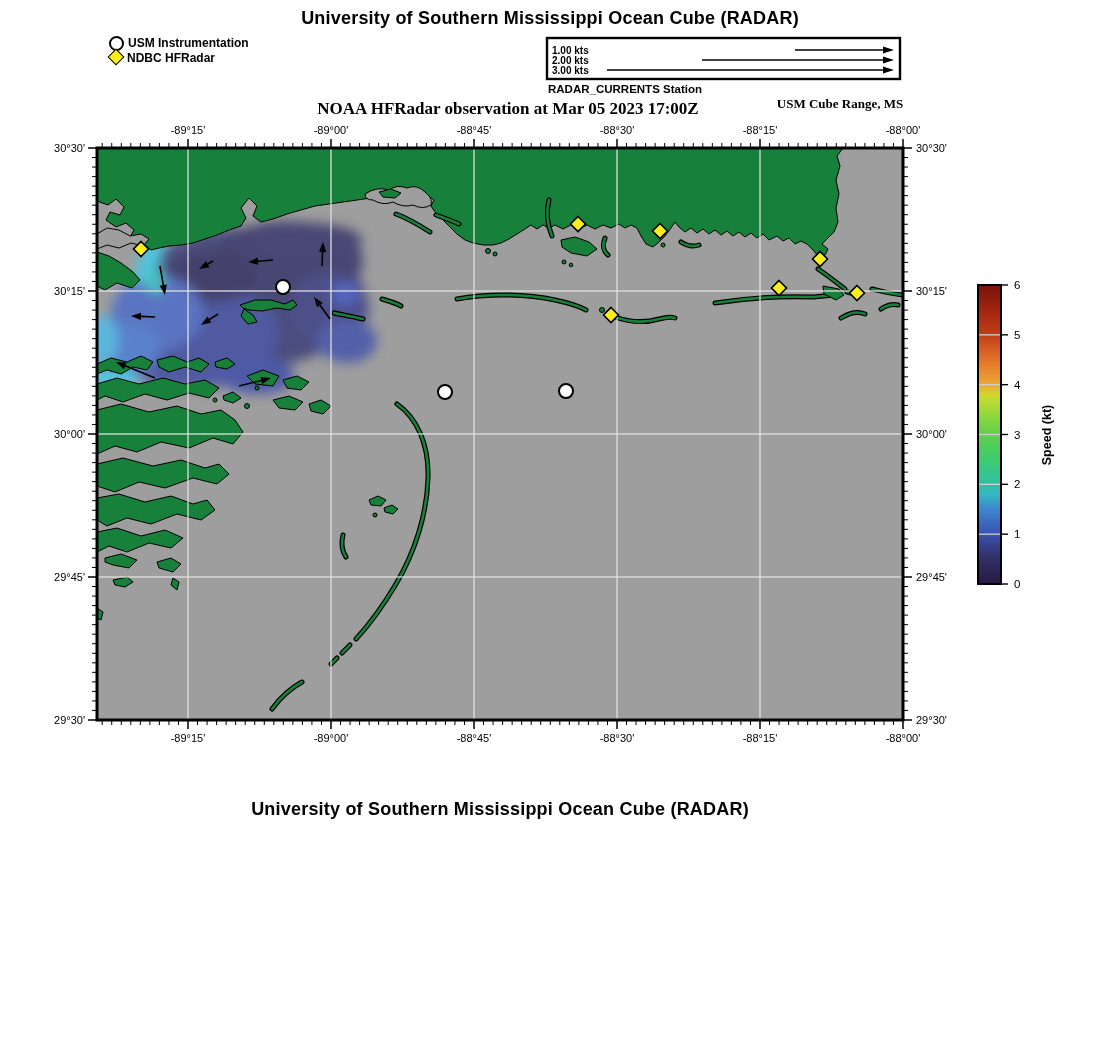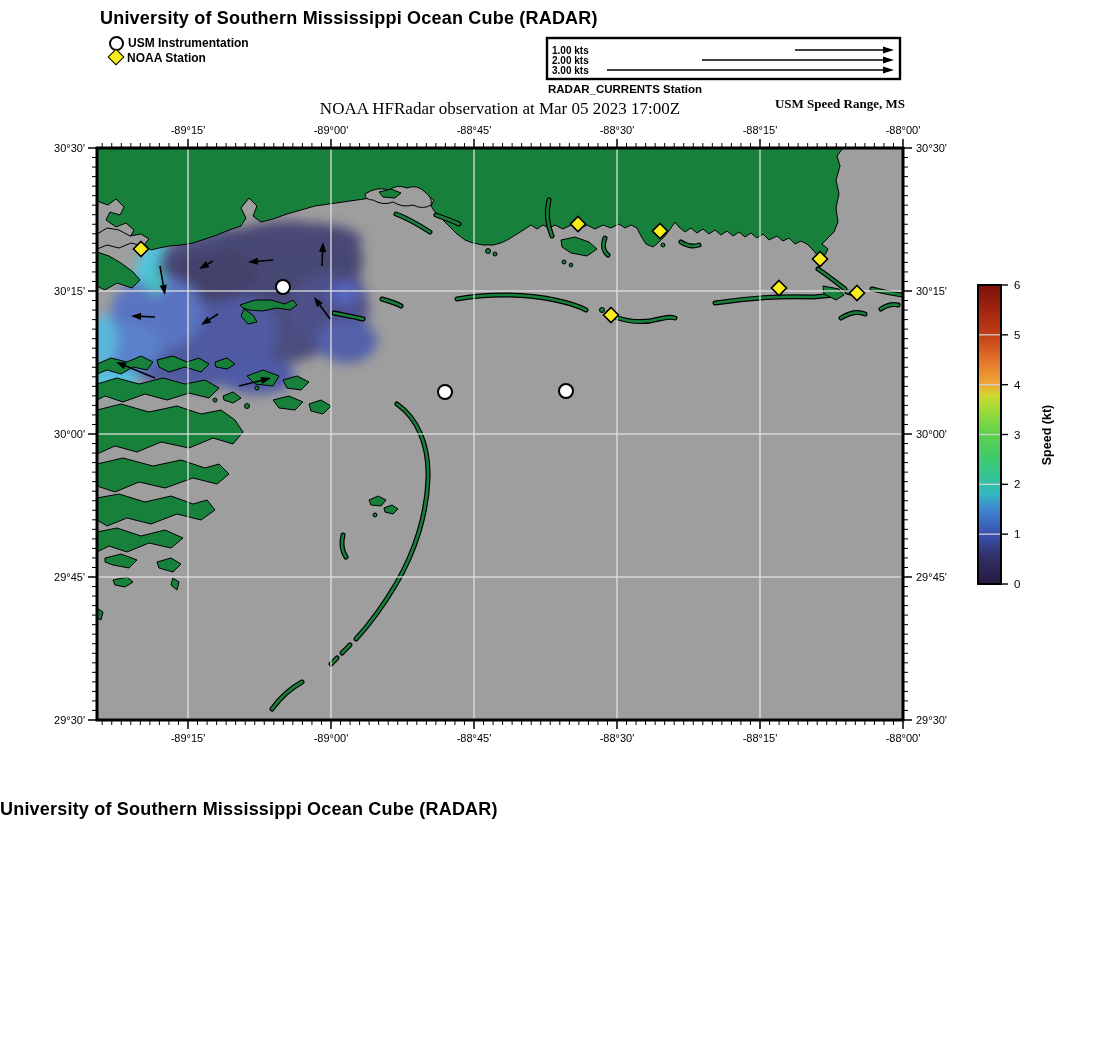"University of Southern Mississippi Ocean" .title { text-align: none -> center }
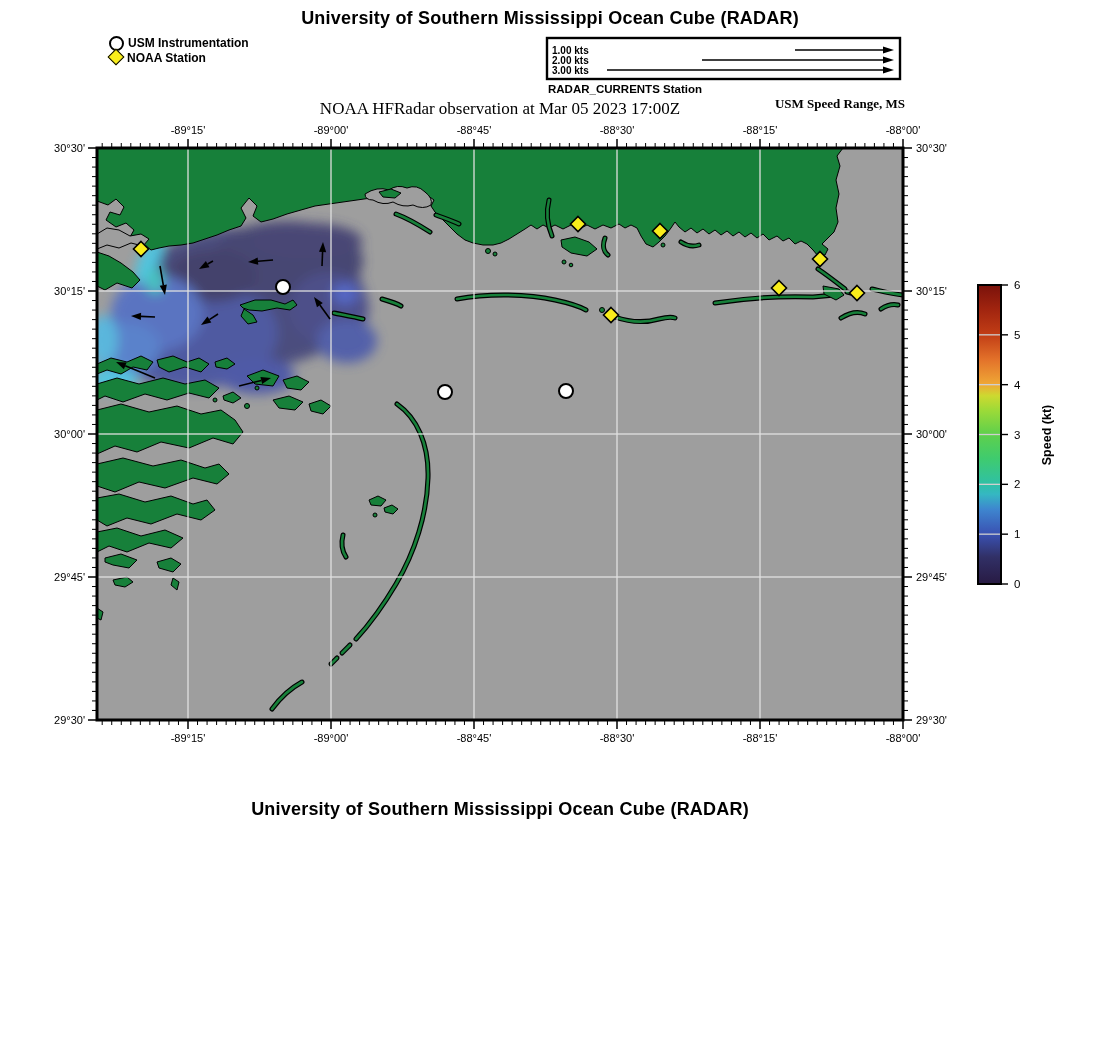"NOAA Station" span { text: NOAA Station -> NDBC HFRadar }
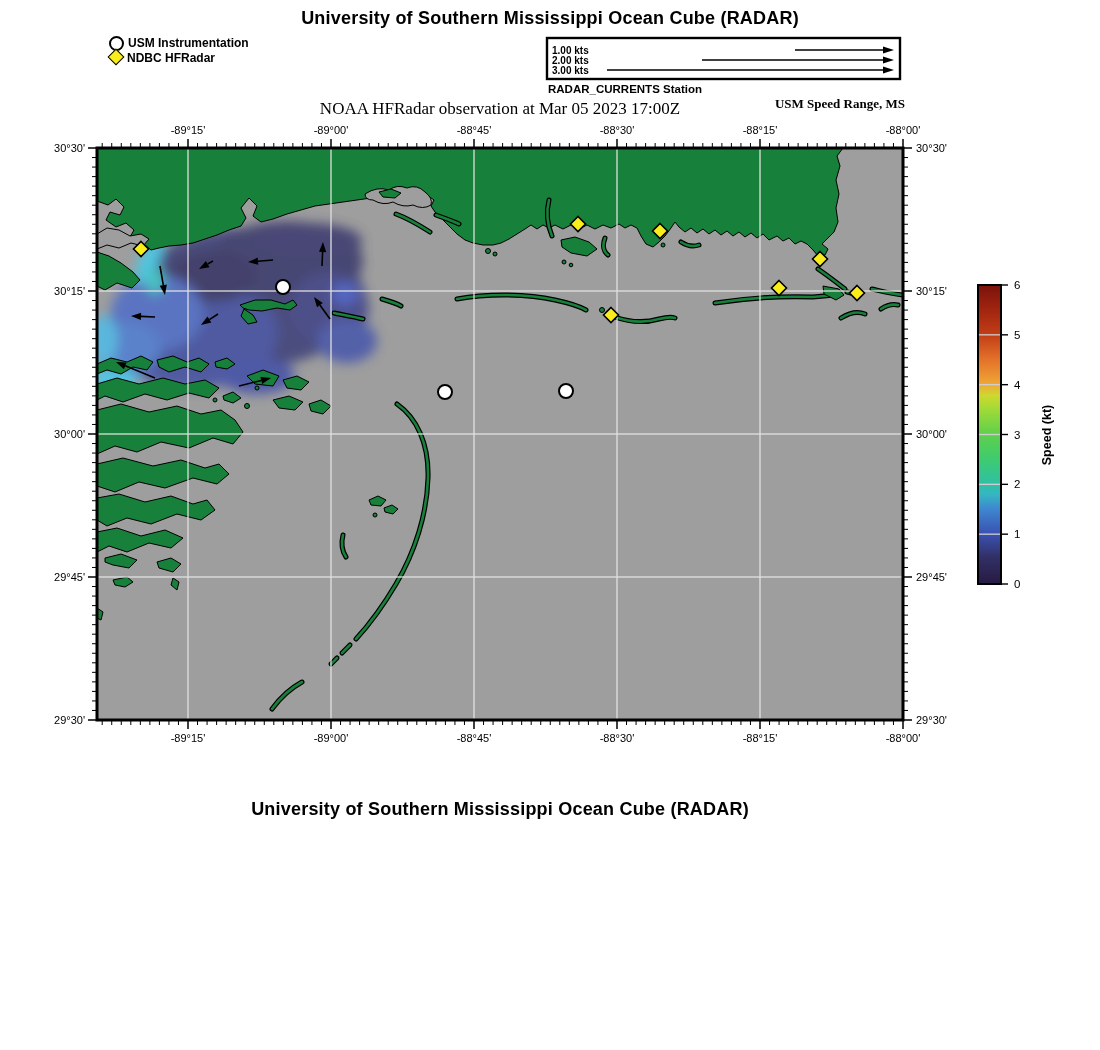"NOAA HFRadar observation at Mar" #subtitle { font-weight: normal -> bold; left: 0 -> 8px }
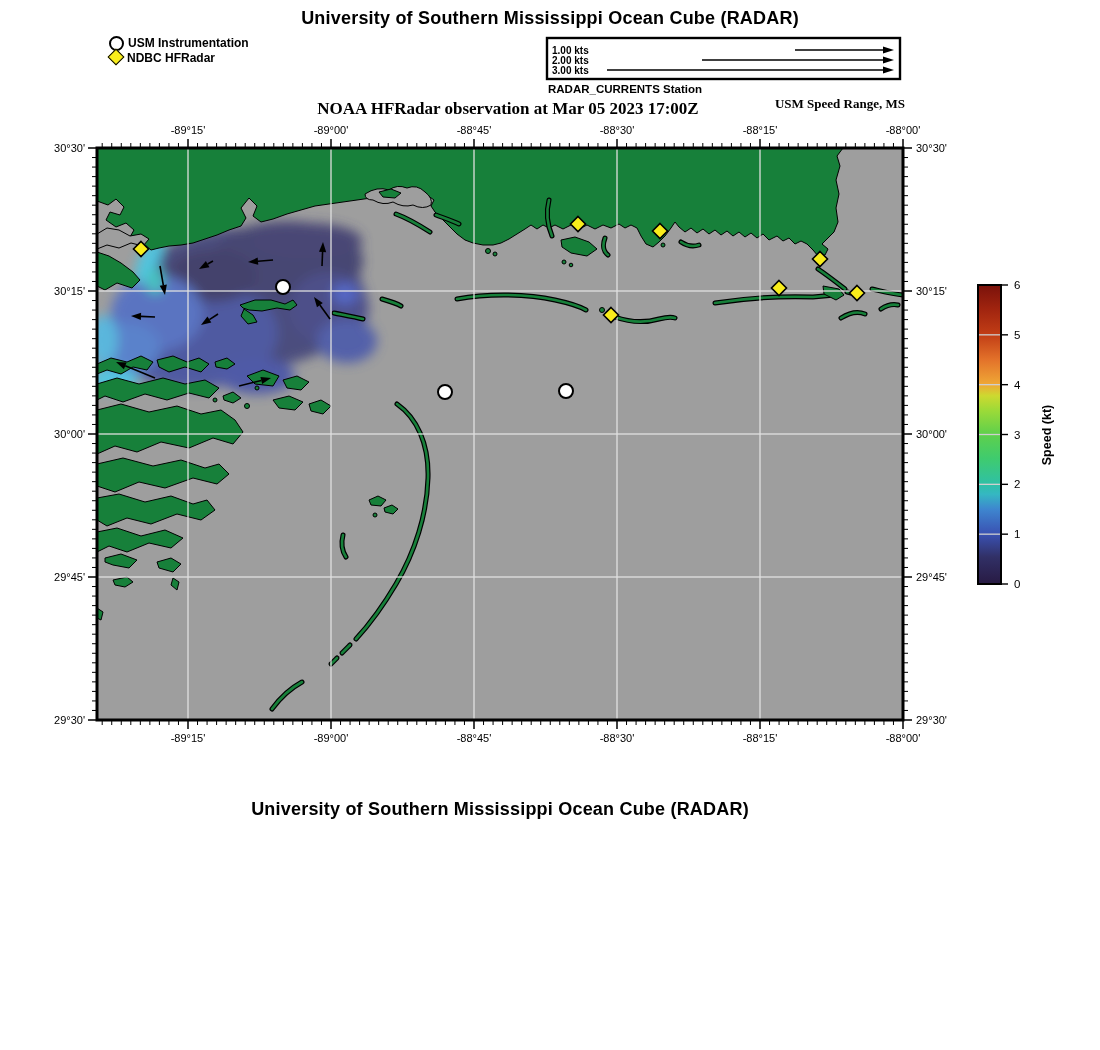"USM Speed Range, MS" div.abs { text: Speed -> Cube }
